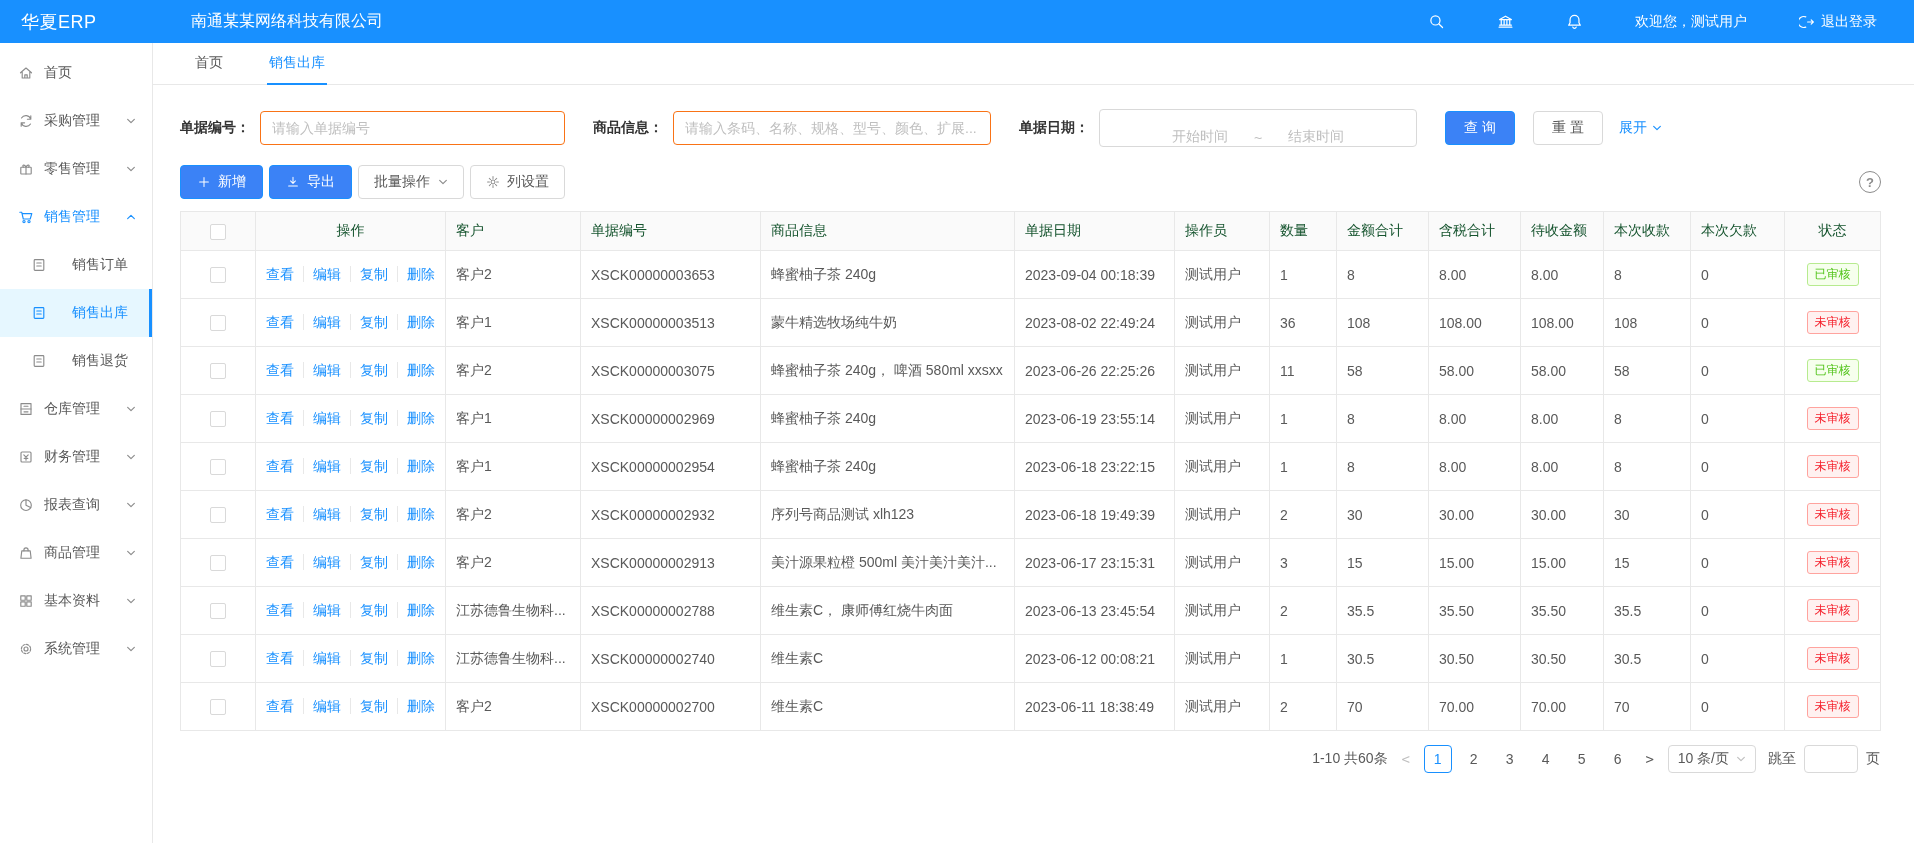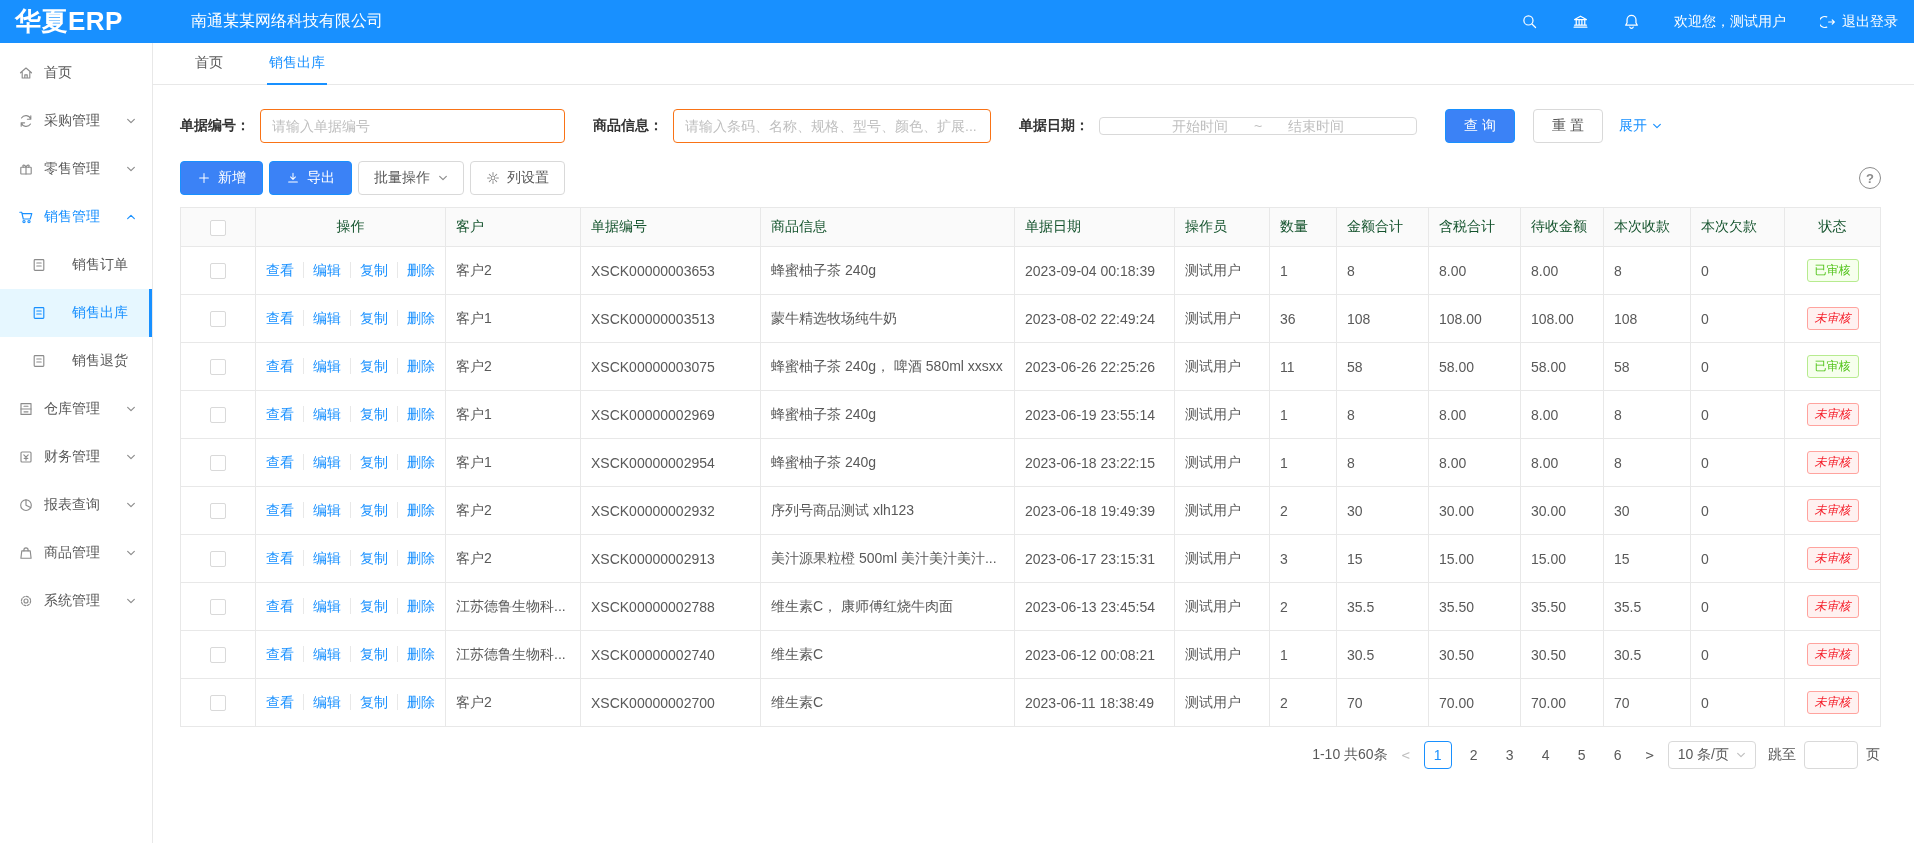"华夏ERP" .logo { font-size: 26px -> 18px; font-weight: bold -> normal; padding-left: 15px -> 21px }
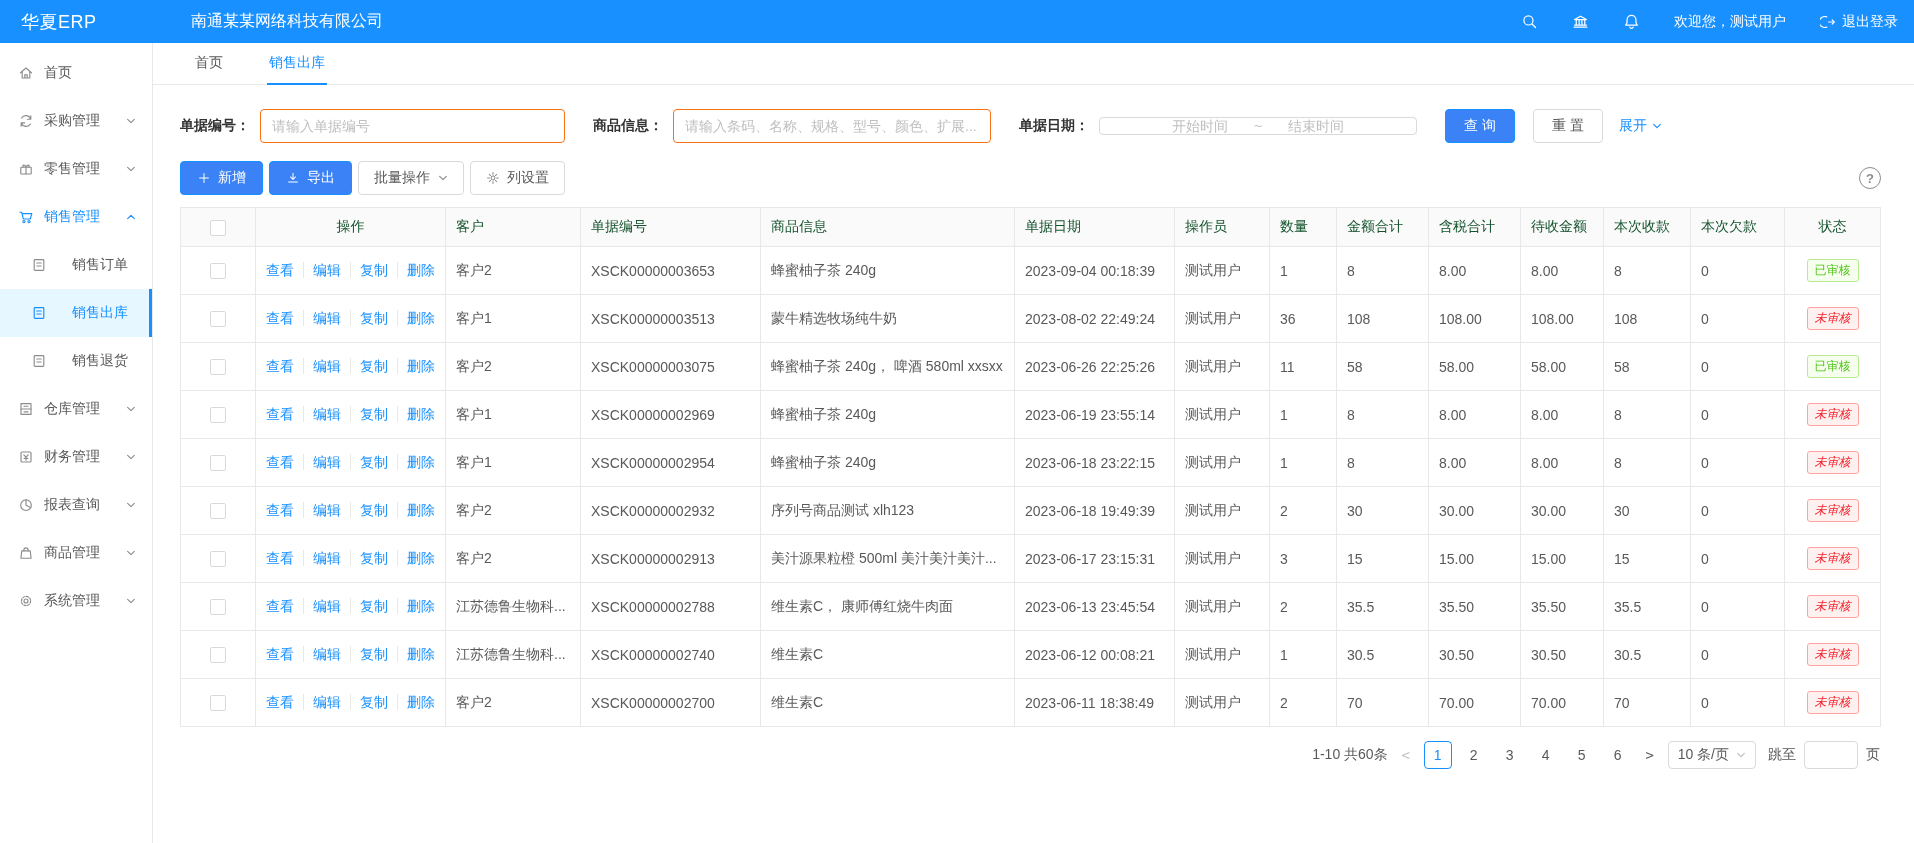"欢迎您，测试用户" .top-right { gap: 34px -> 52px; padding-right: 16px -> 37px }
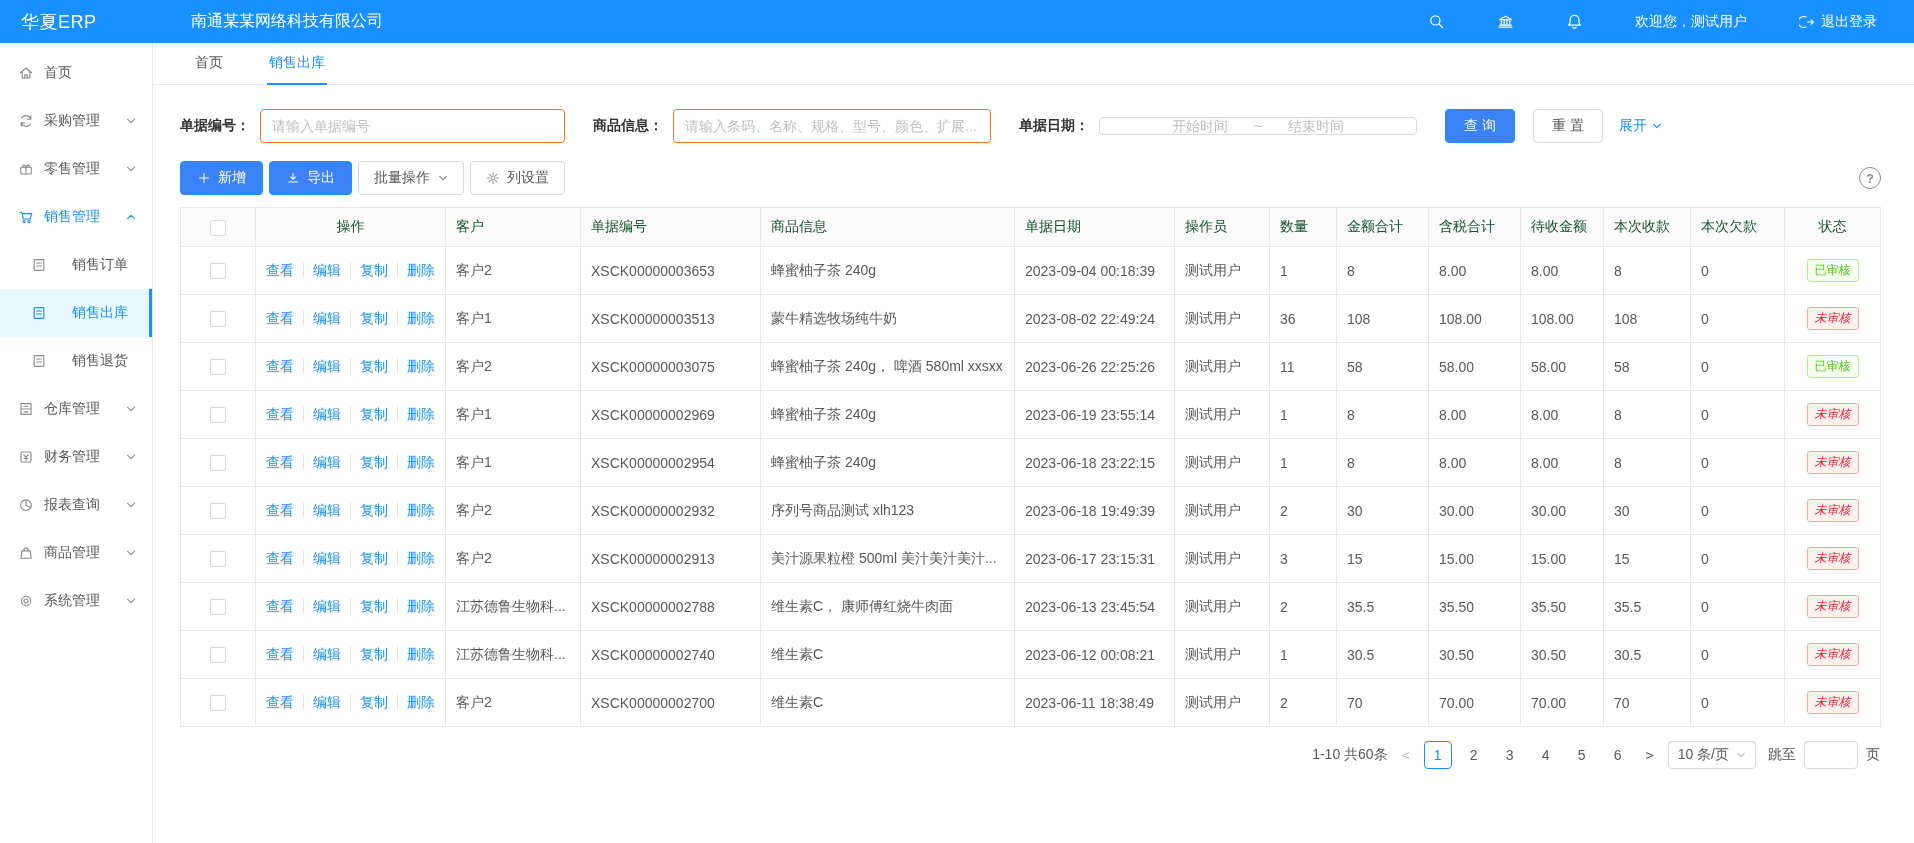"开始时间" .date-box { align-items: flex-start -> flex-end; height: 18px -> 38px }
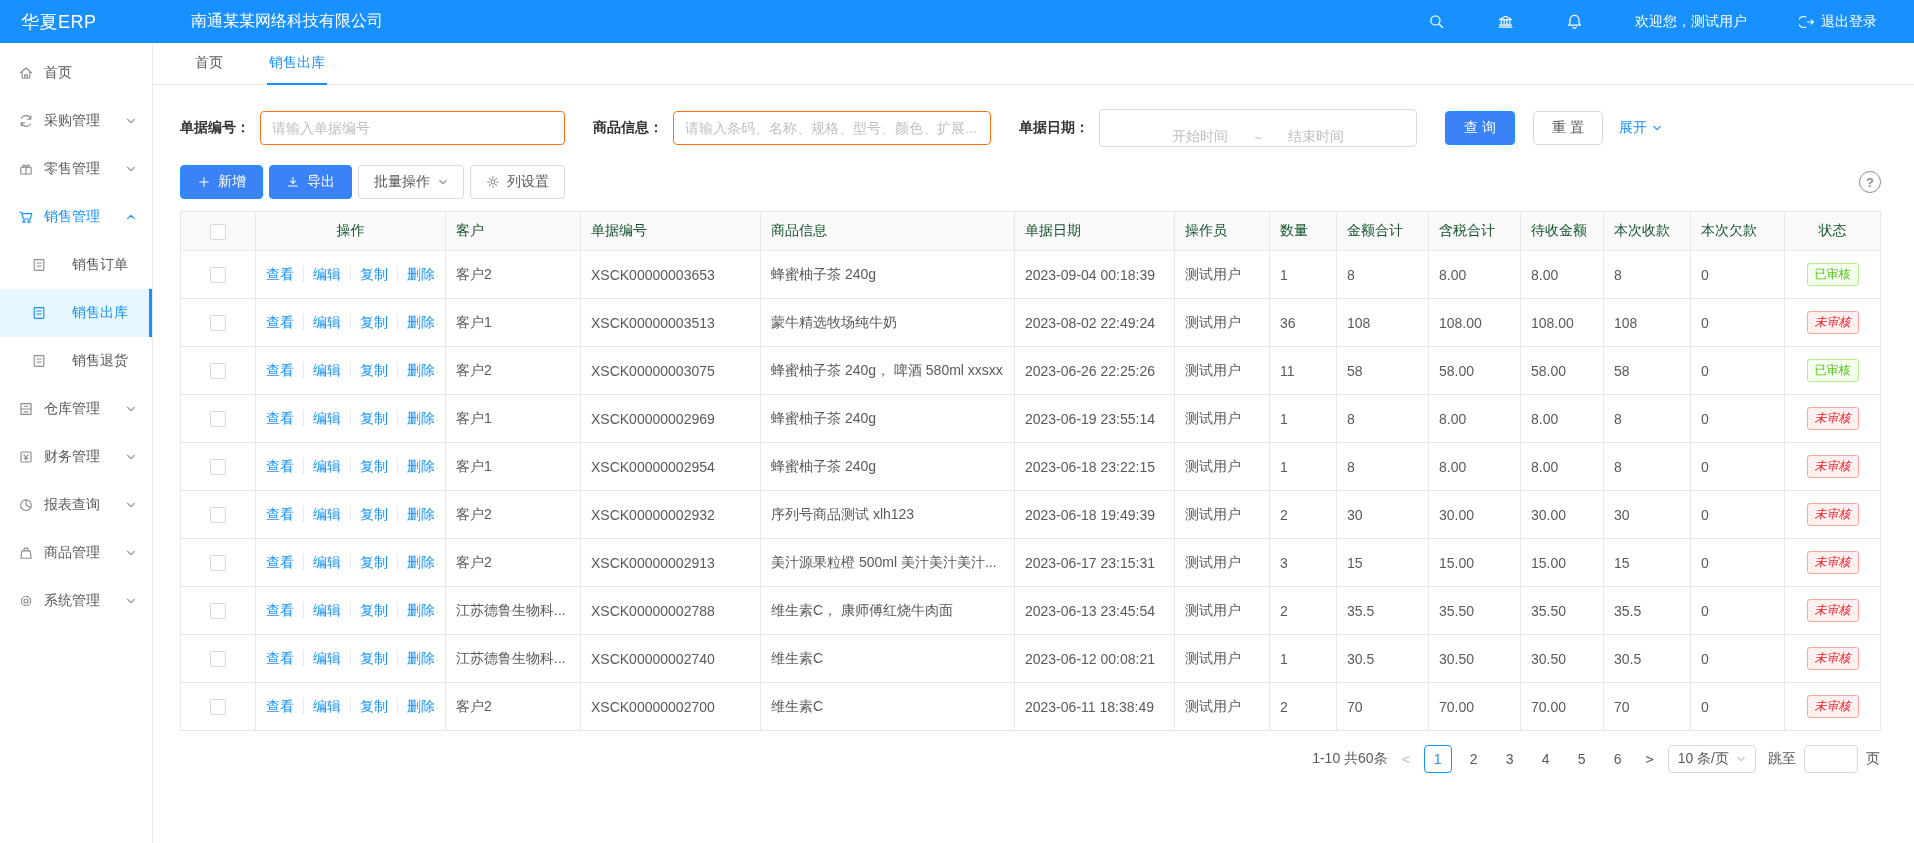"未审核" .badge.unapproved { font-style: italic -> none }
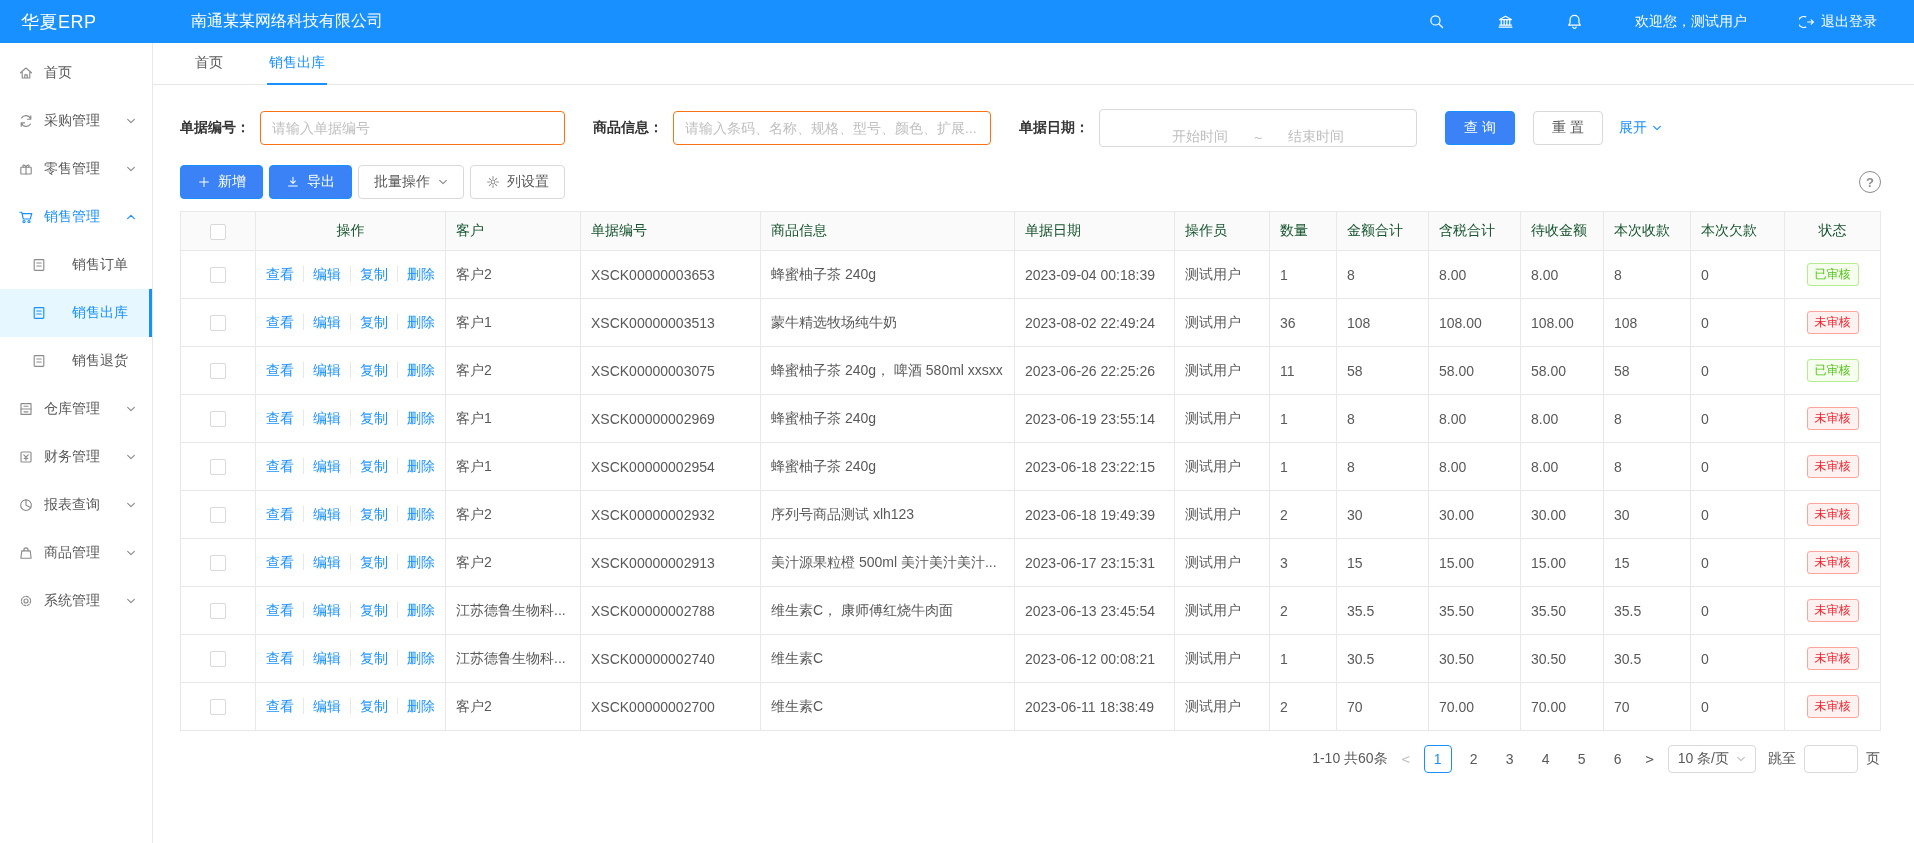"基本资料" div.side-item { html: none -> <div> <span> <svg> <rect></rect> <rect></rect> <rect></rect> <rect></rect> </svg> </span> <span>基本资料</span> <span> <svg> <path></path> </svg> </span> </div> }
